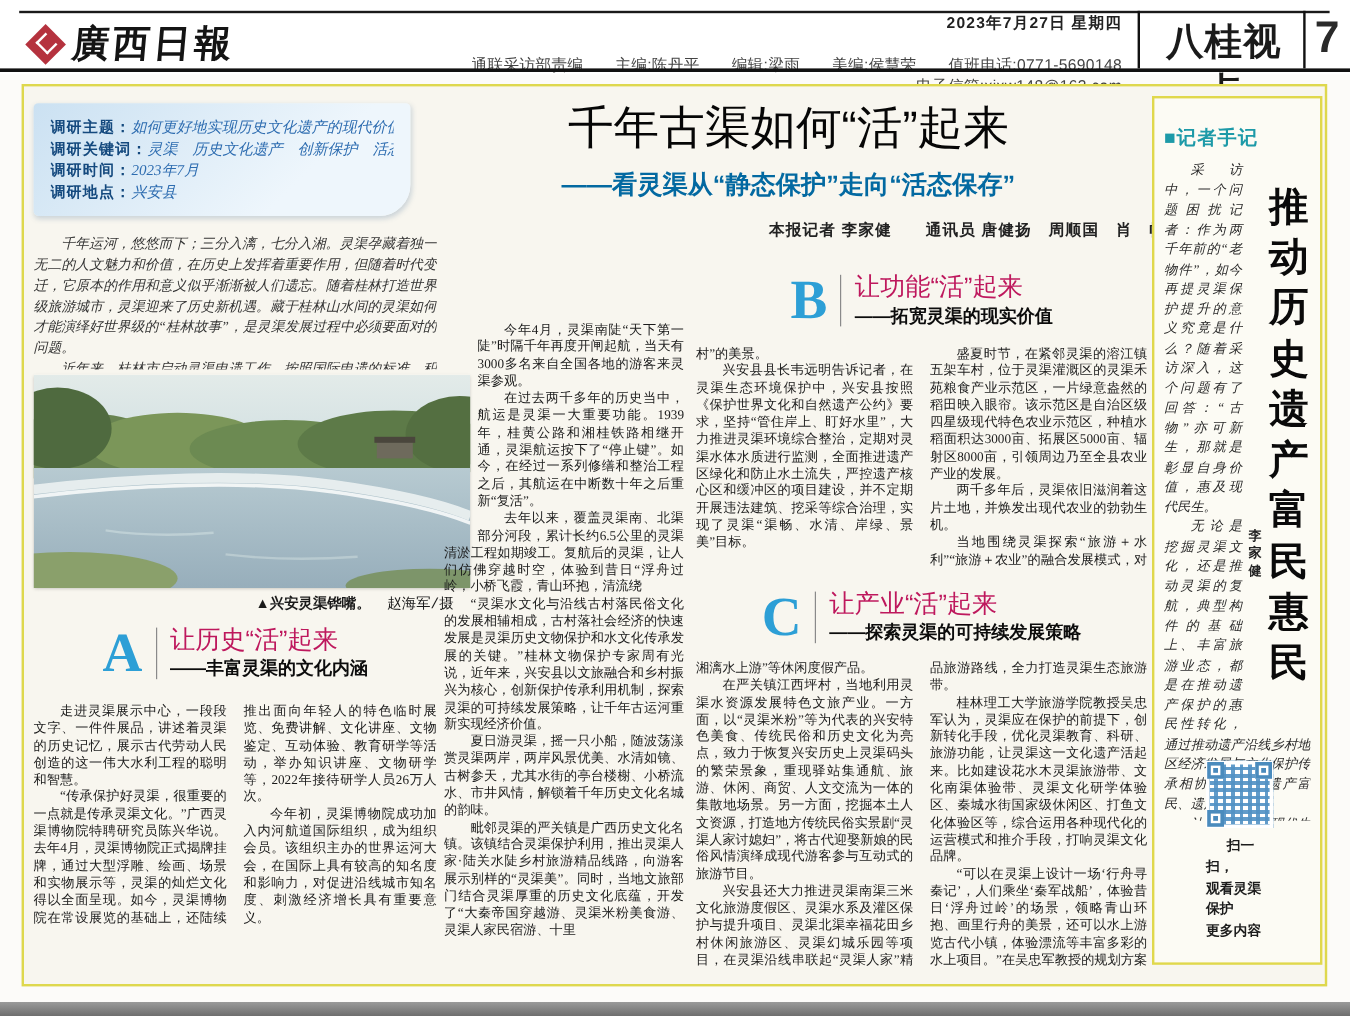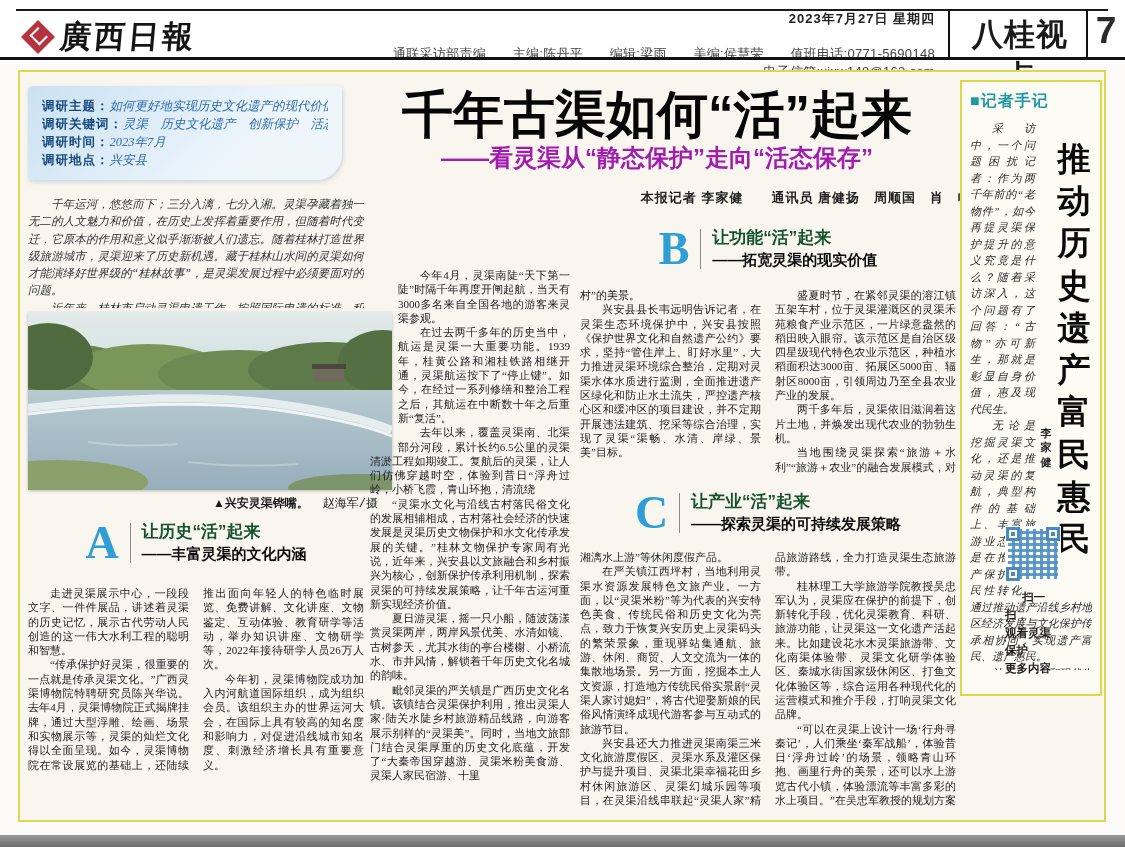"千年古渠如何“活”起来" .main-title { font-size: 51px -> 38px; font-weight: 700 -> 400 }
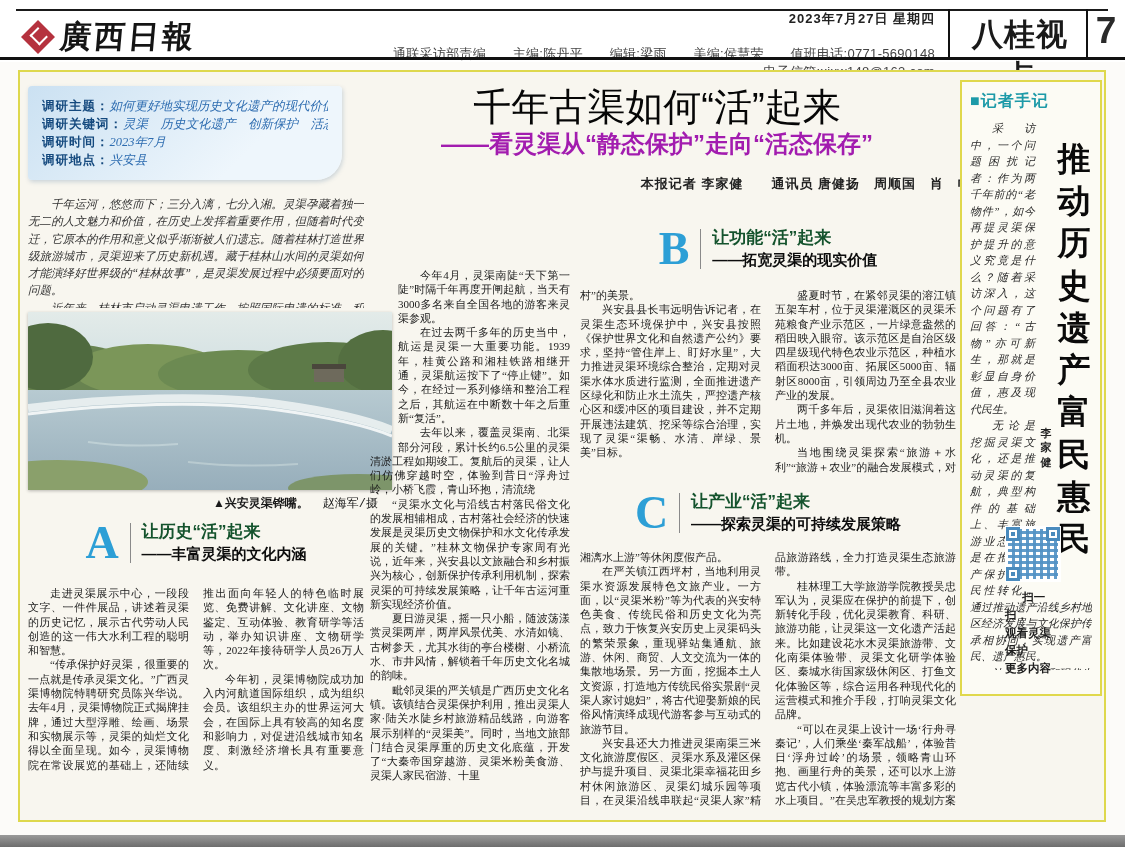"■记者手记" .notebook { height: 616px -> 724px; padding: 9px 8px -> 23px 8px }
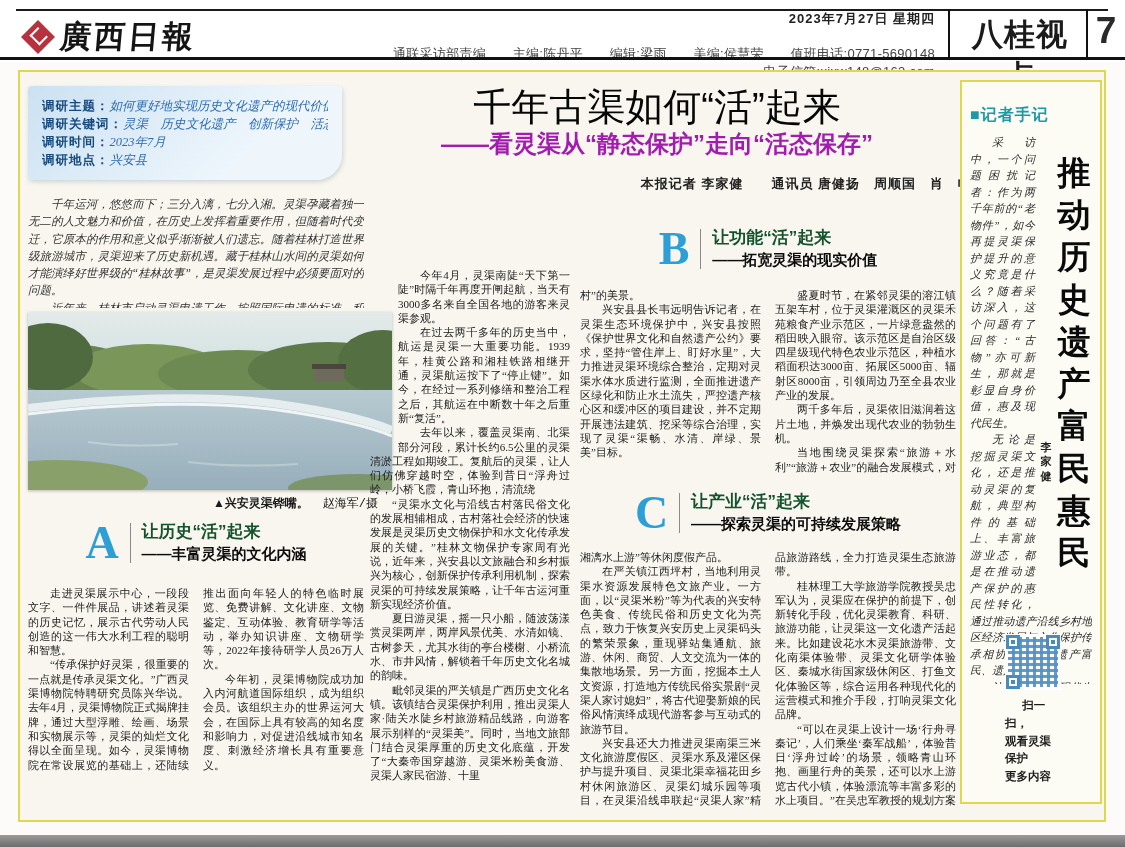"——看灵渠从“静态保护”走向“活态保存”" .sub-title { color: #a21caf -> #0369a1; font-size: 24px -> 21px; margin-top: 0 -> 12px }
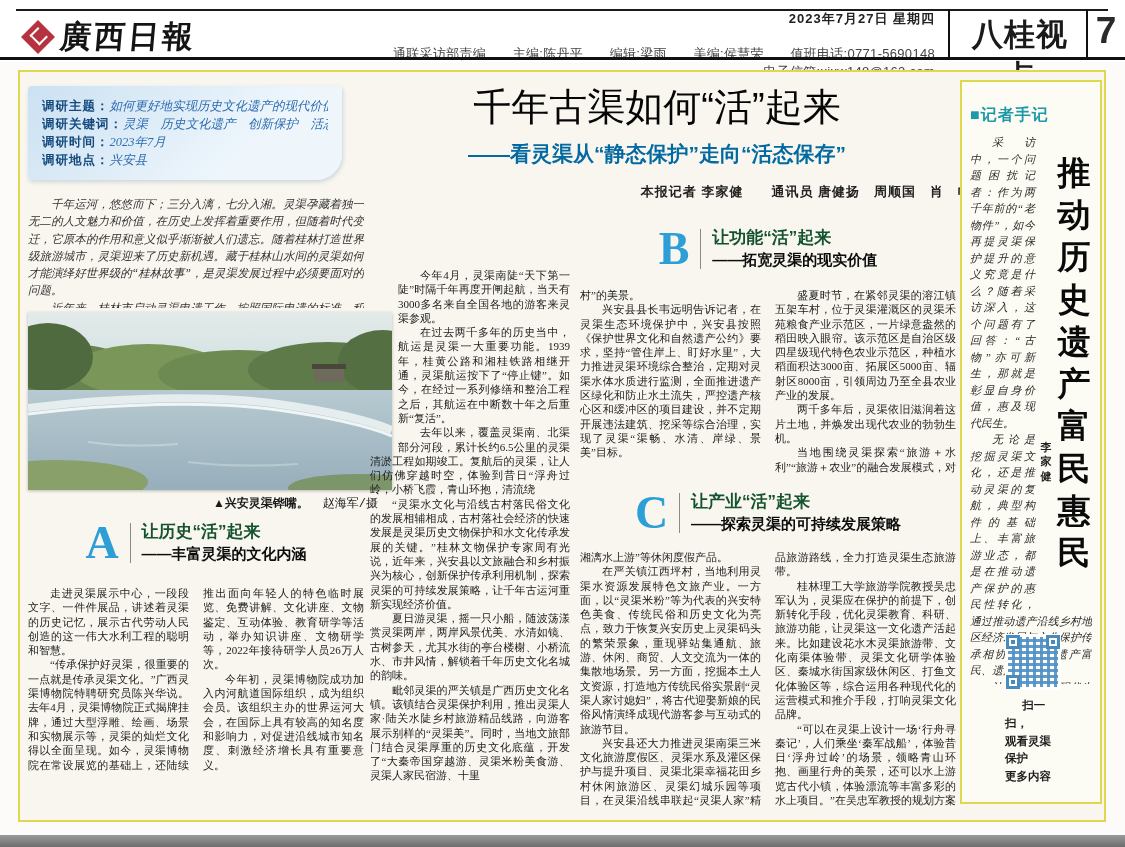"让功能“活”起来" .sec-line1 { color: #14532d -> #be185d; font-size: 17px -> 21px; font-weight: 700 -> 400 }
